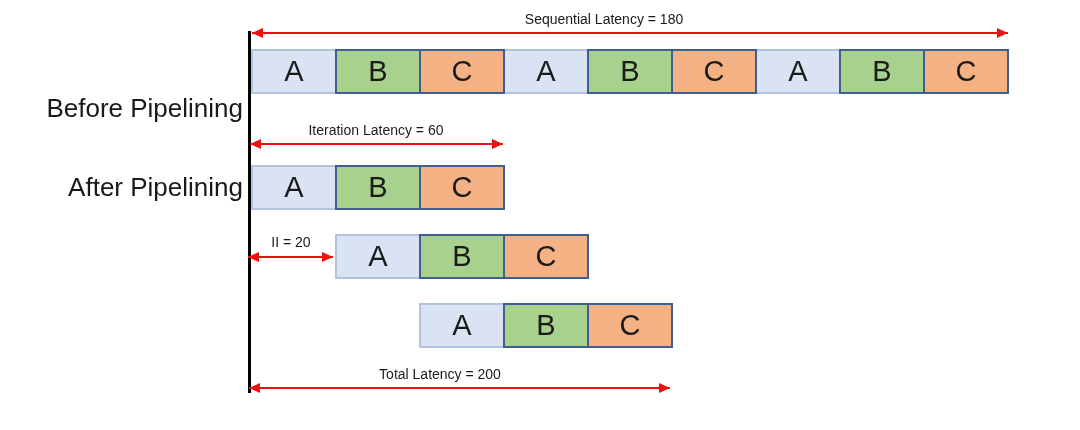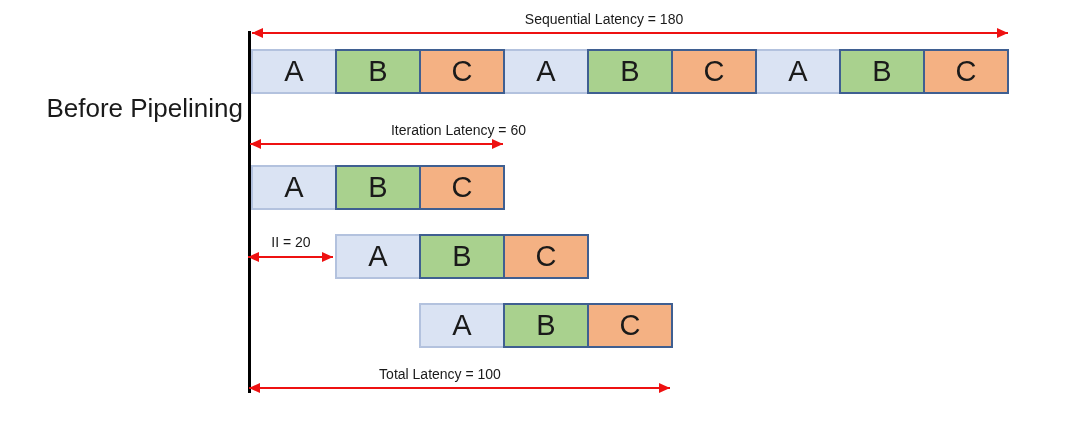"Iteration Latency = 60" .caption-iter { text-align: right -> none }
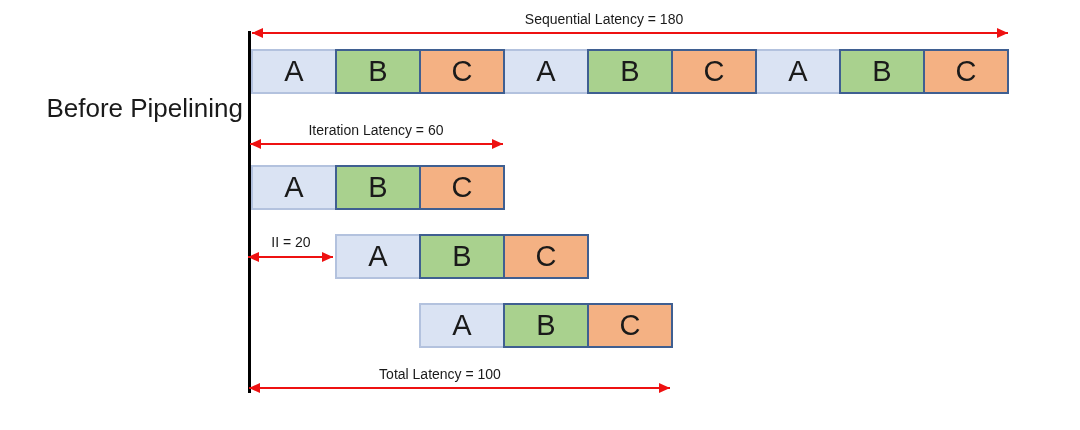"After Pipelining" div.row-label { html: none -> <div>After Pipelining</div> }
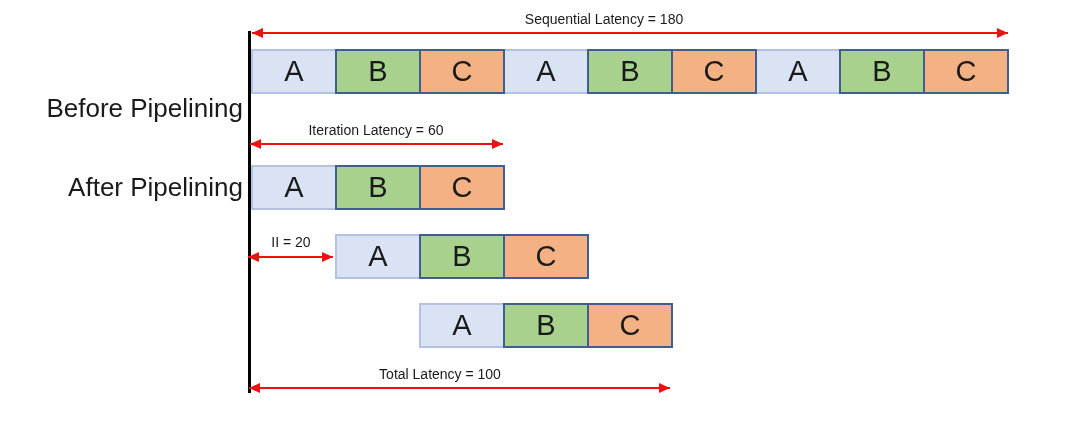"Total Latency = 100" div.caption { text: 100 -> 200 }
